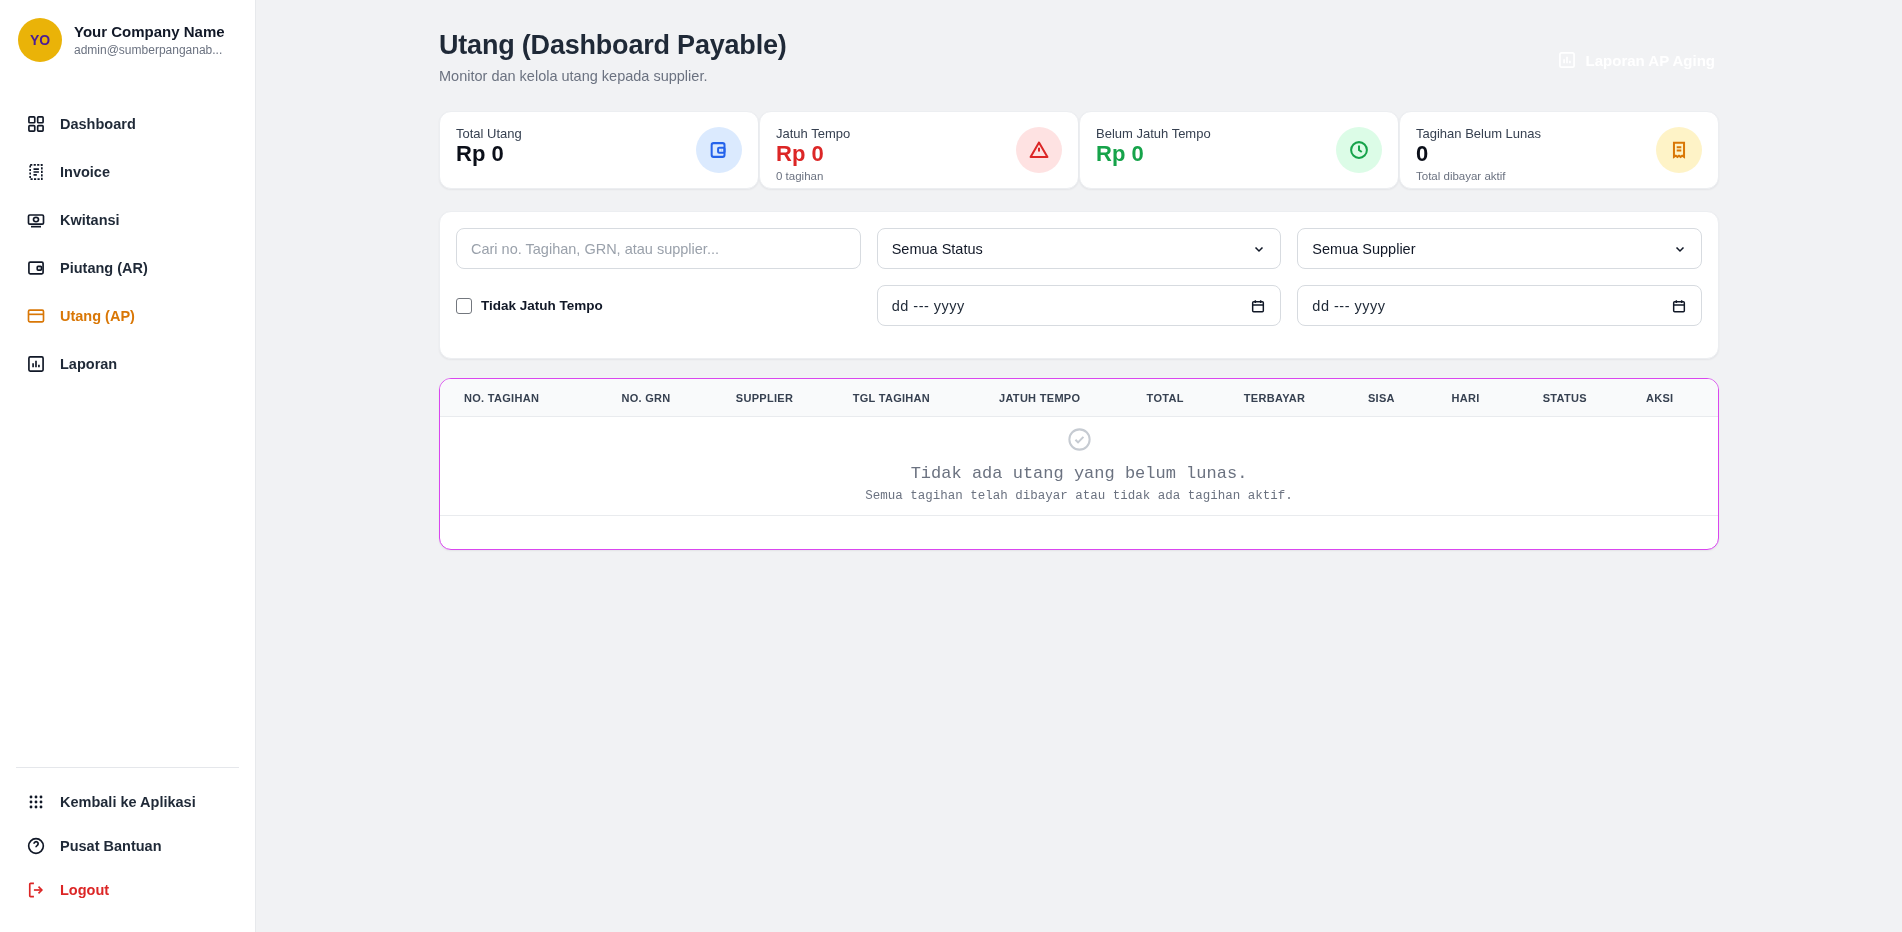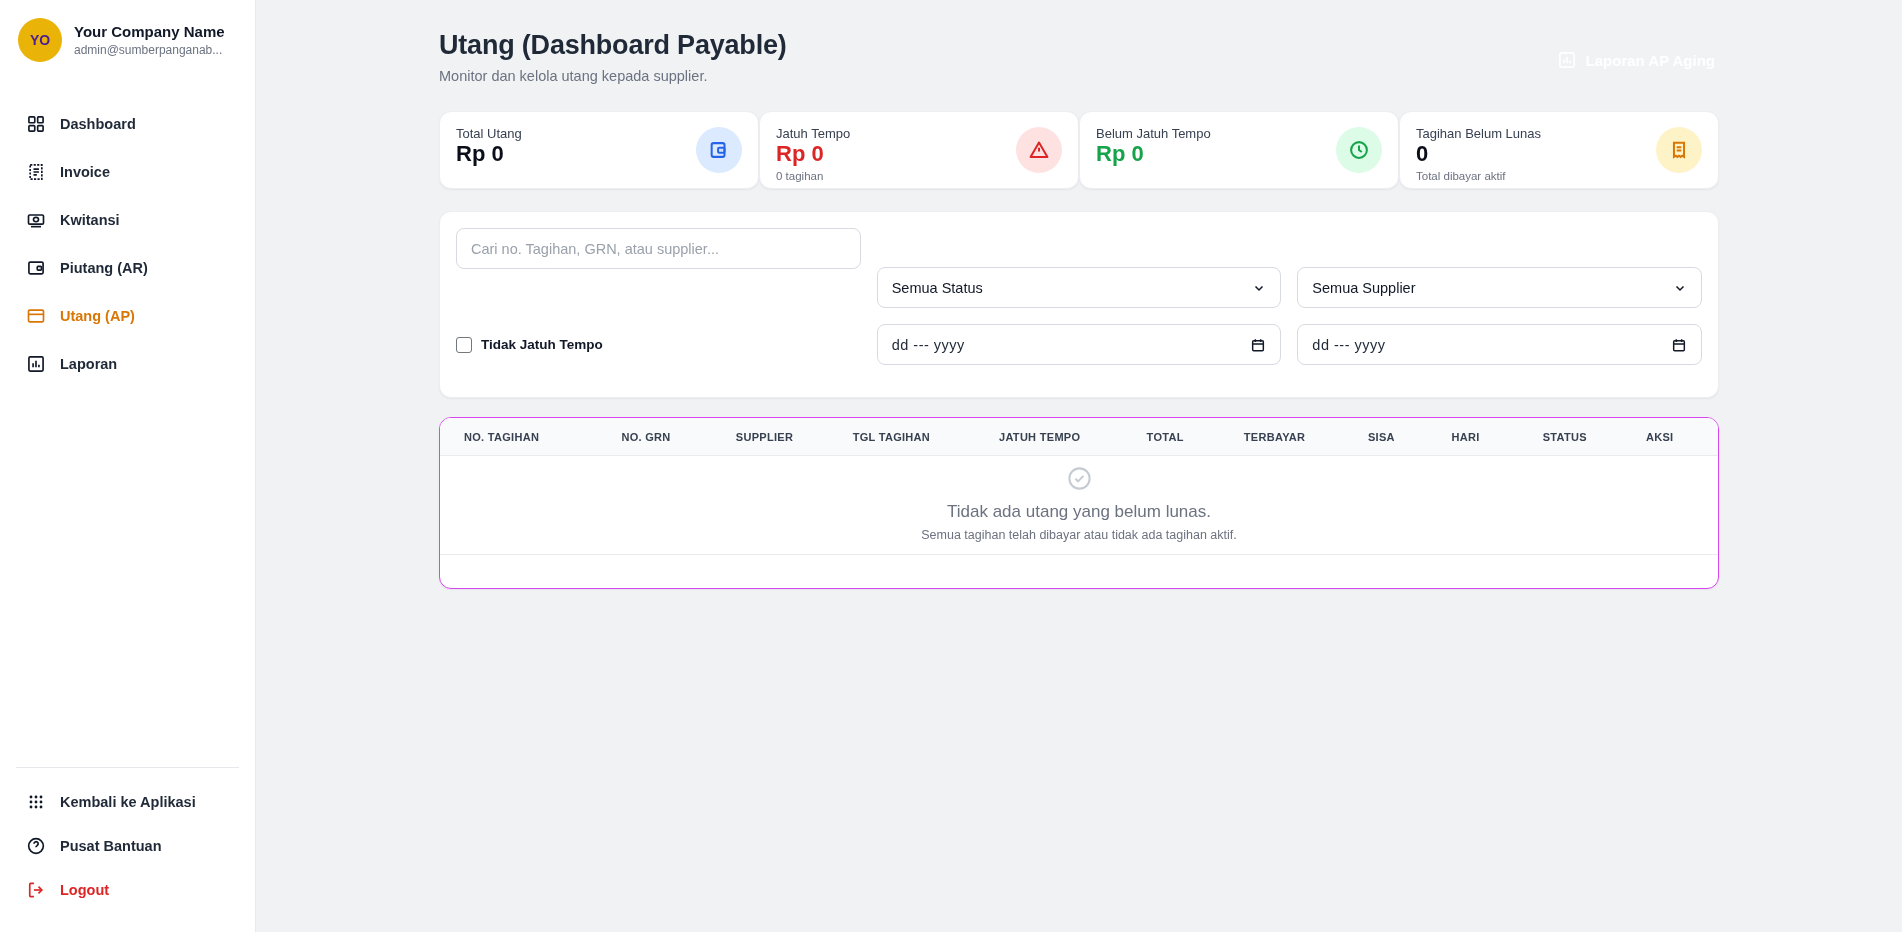"Semua Status" .select-field { margin-top: 39px -> none }
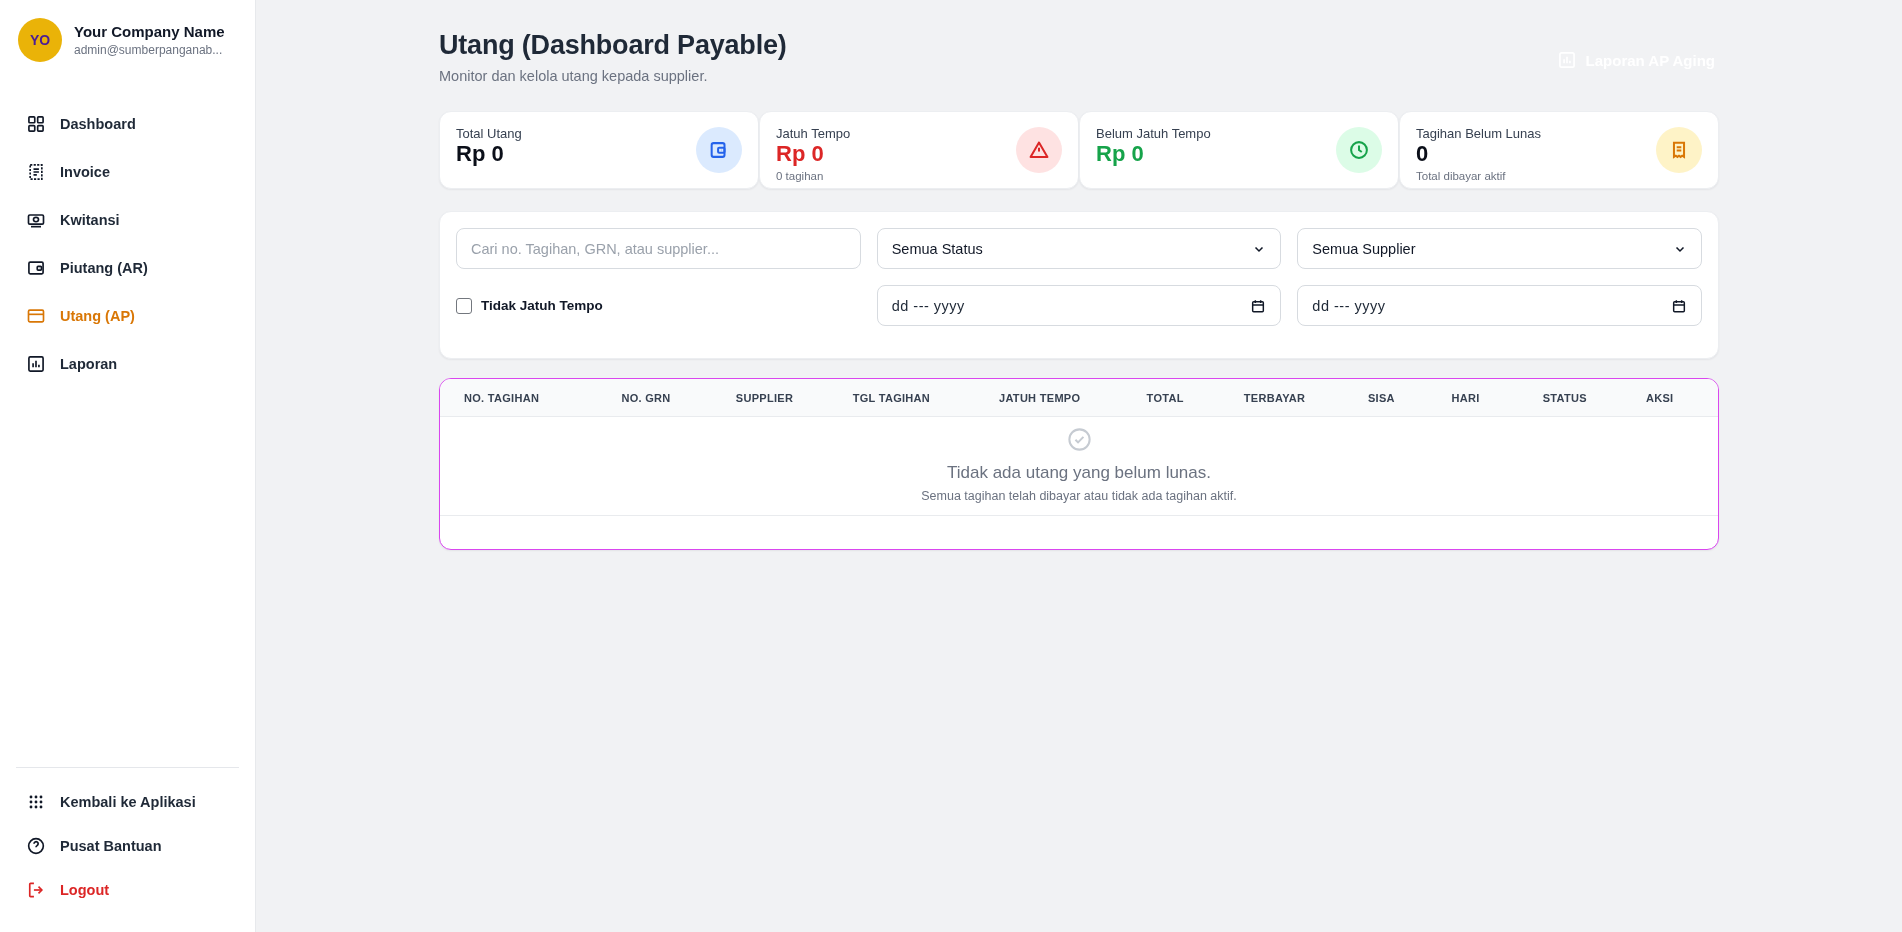"Tidak ada utang yang belum" .empty-state { font-family: none -> Liberation Mono, monospace }
